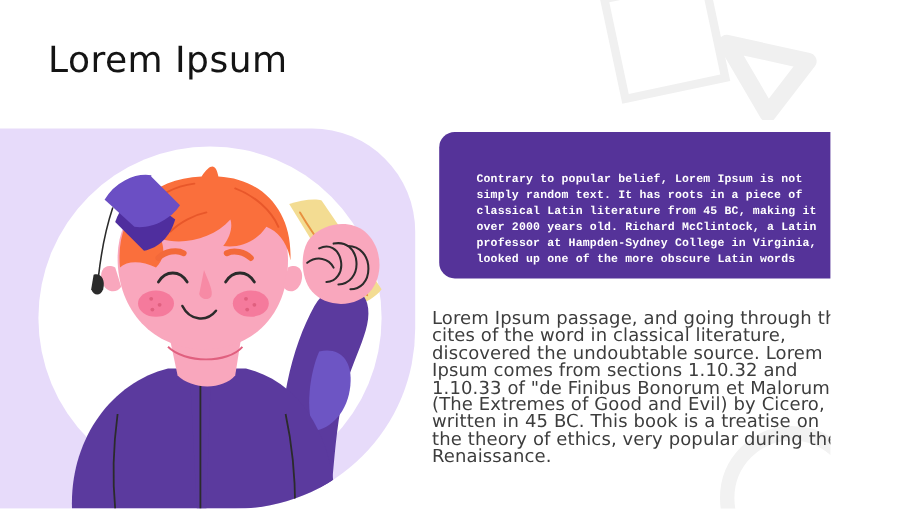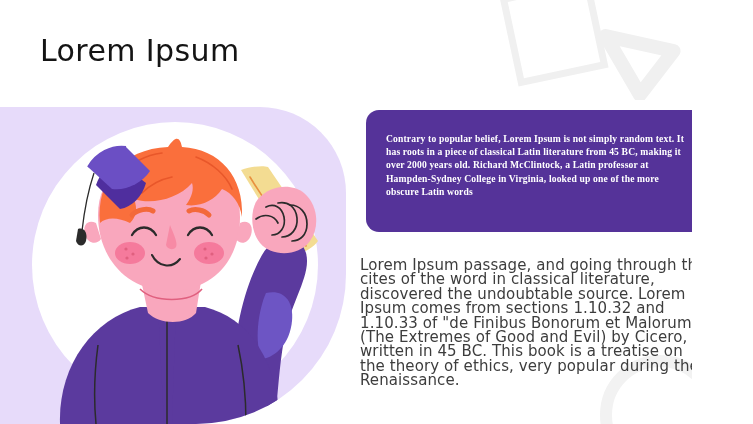"Contrary to popular belief, Lorem" .callout-text { font-family: Liberation Serif, serif -> Liberation Mono, monospace; margin: 0 -> 11px }
